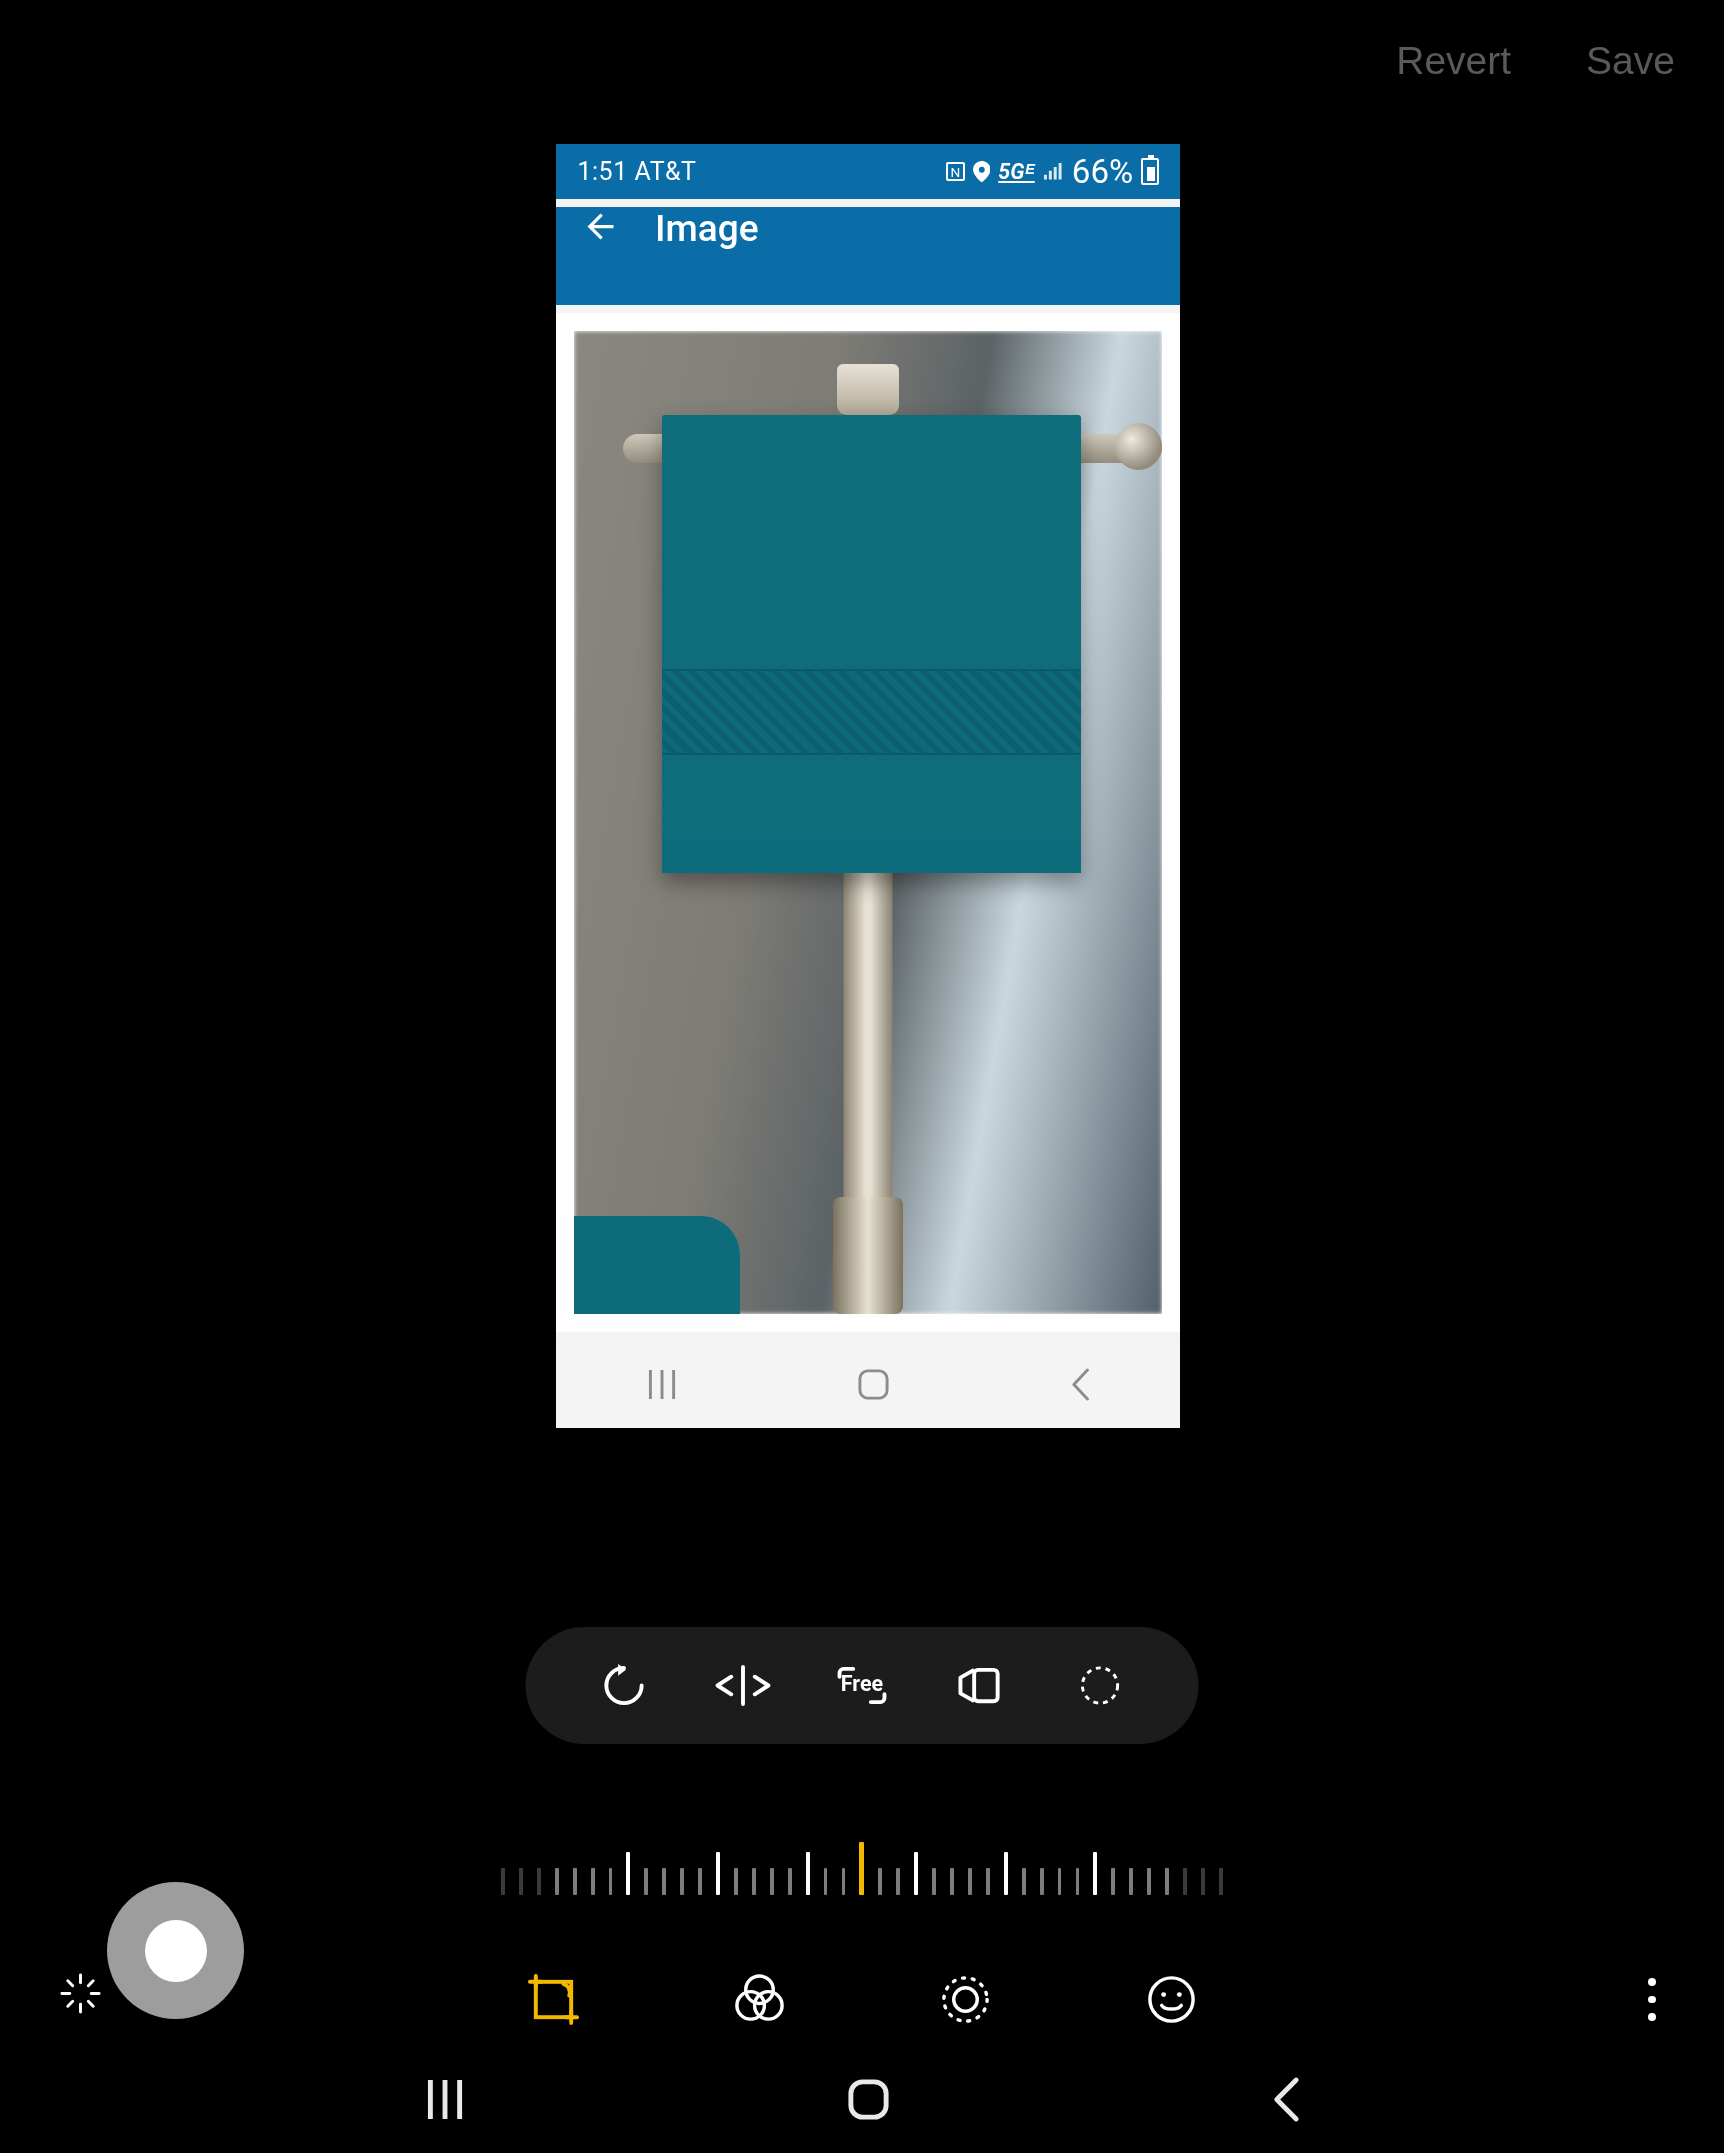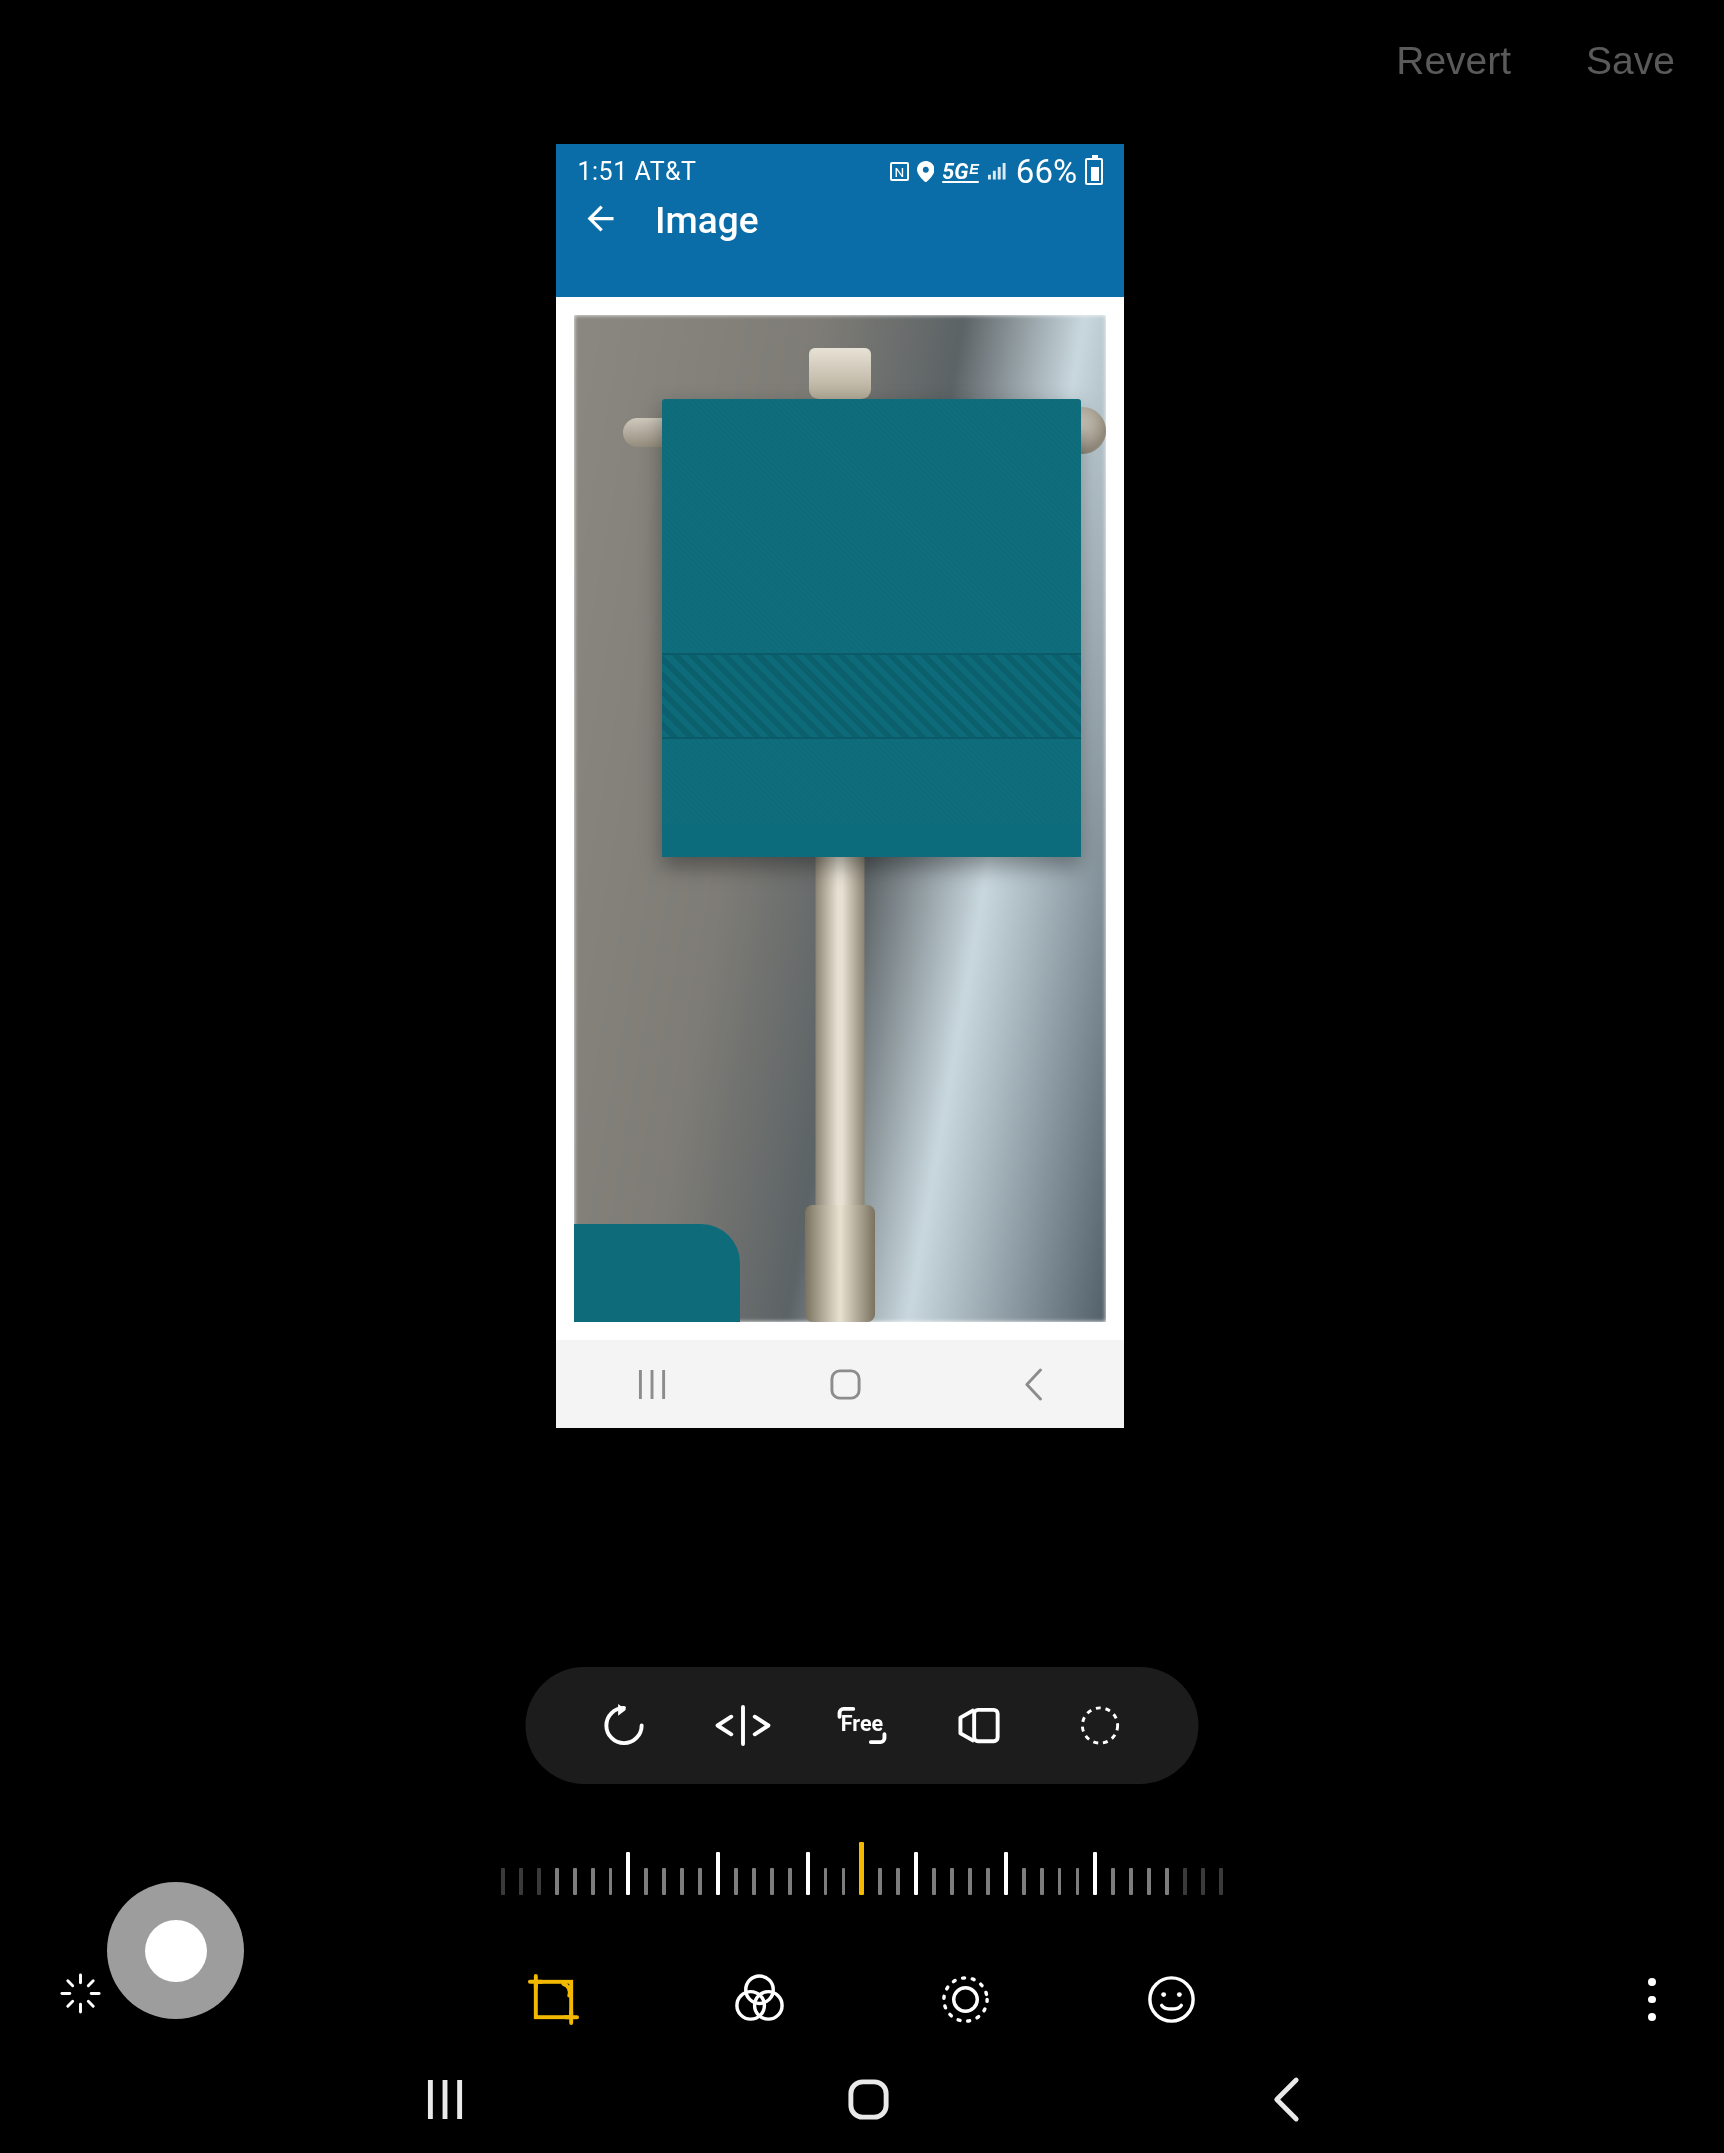"1:51 AT&T" .phone { gap: none -> 8px; width: 568px -> 624px }
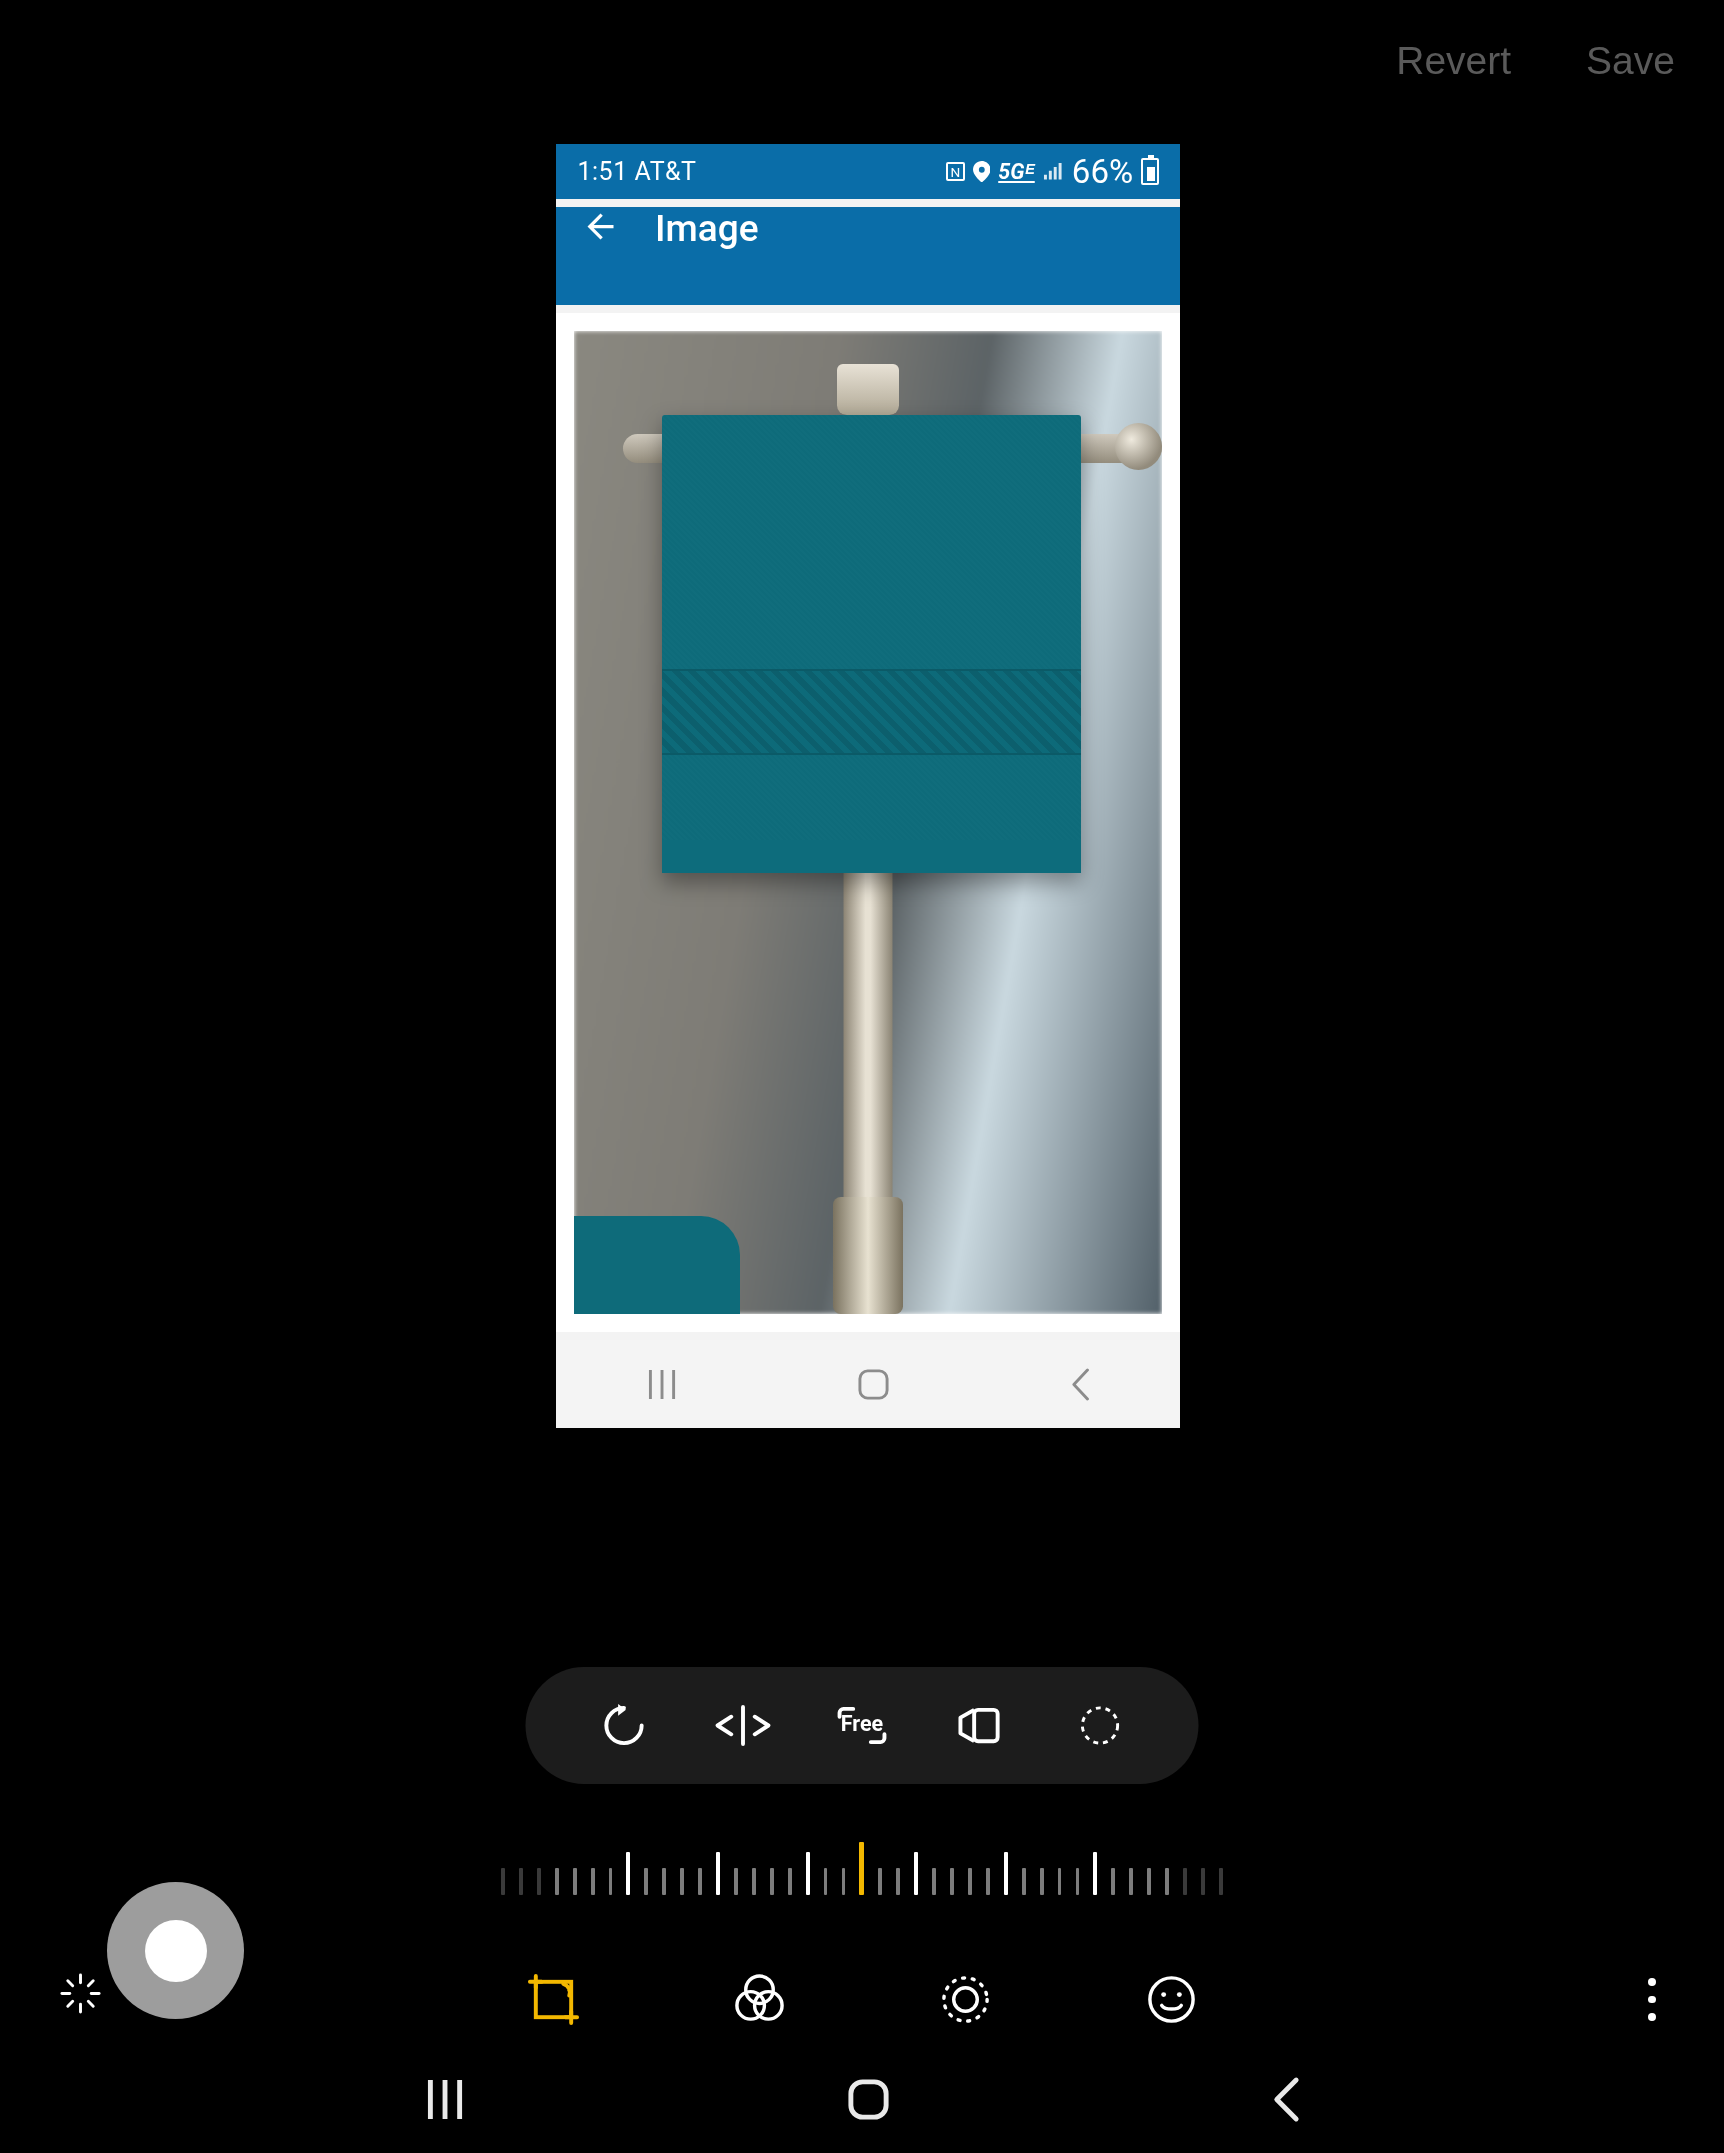"Free" .pill { margin-top: 40px -> none }
